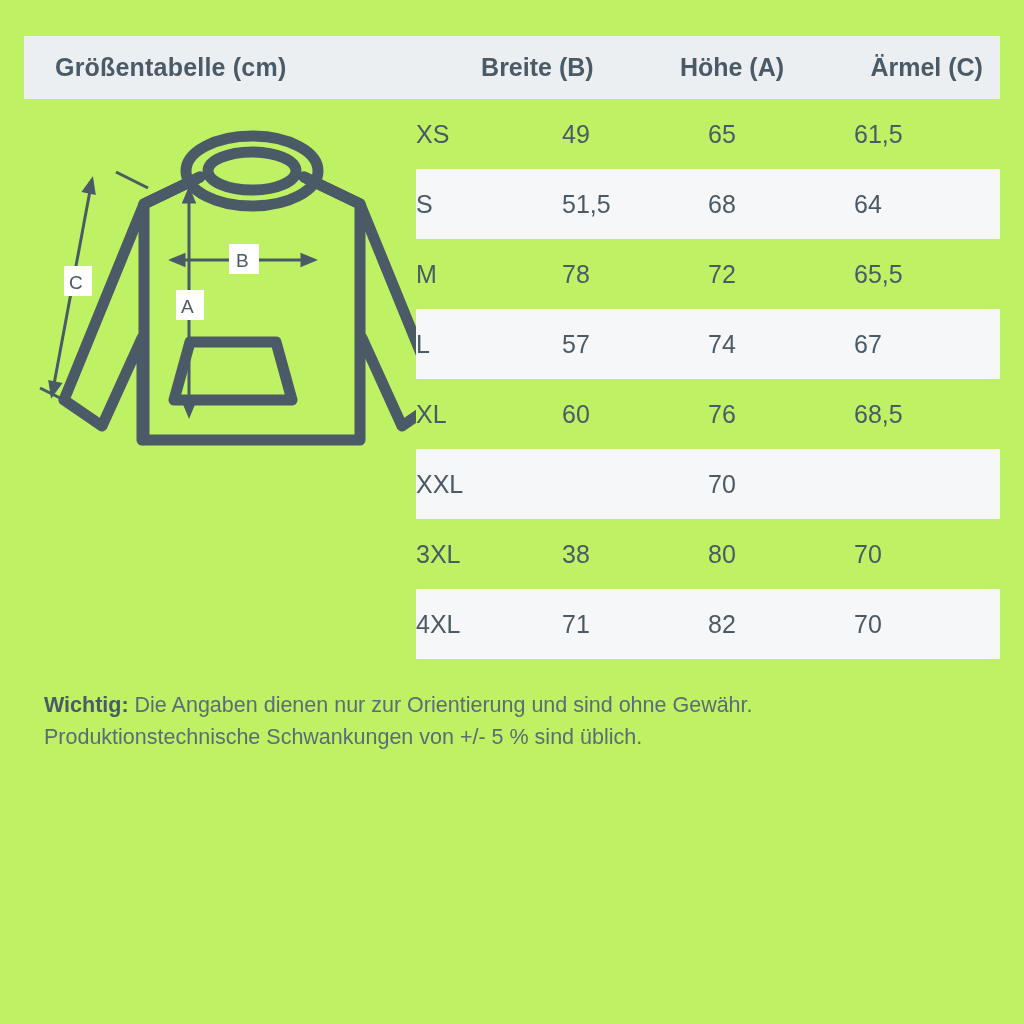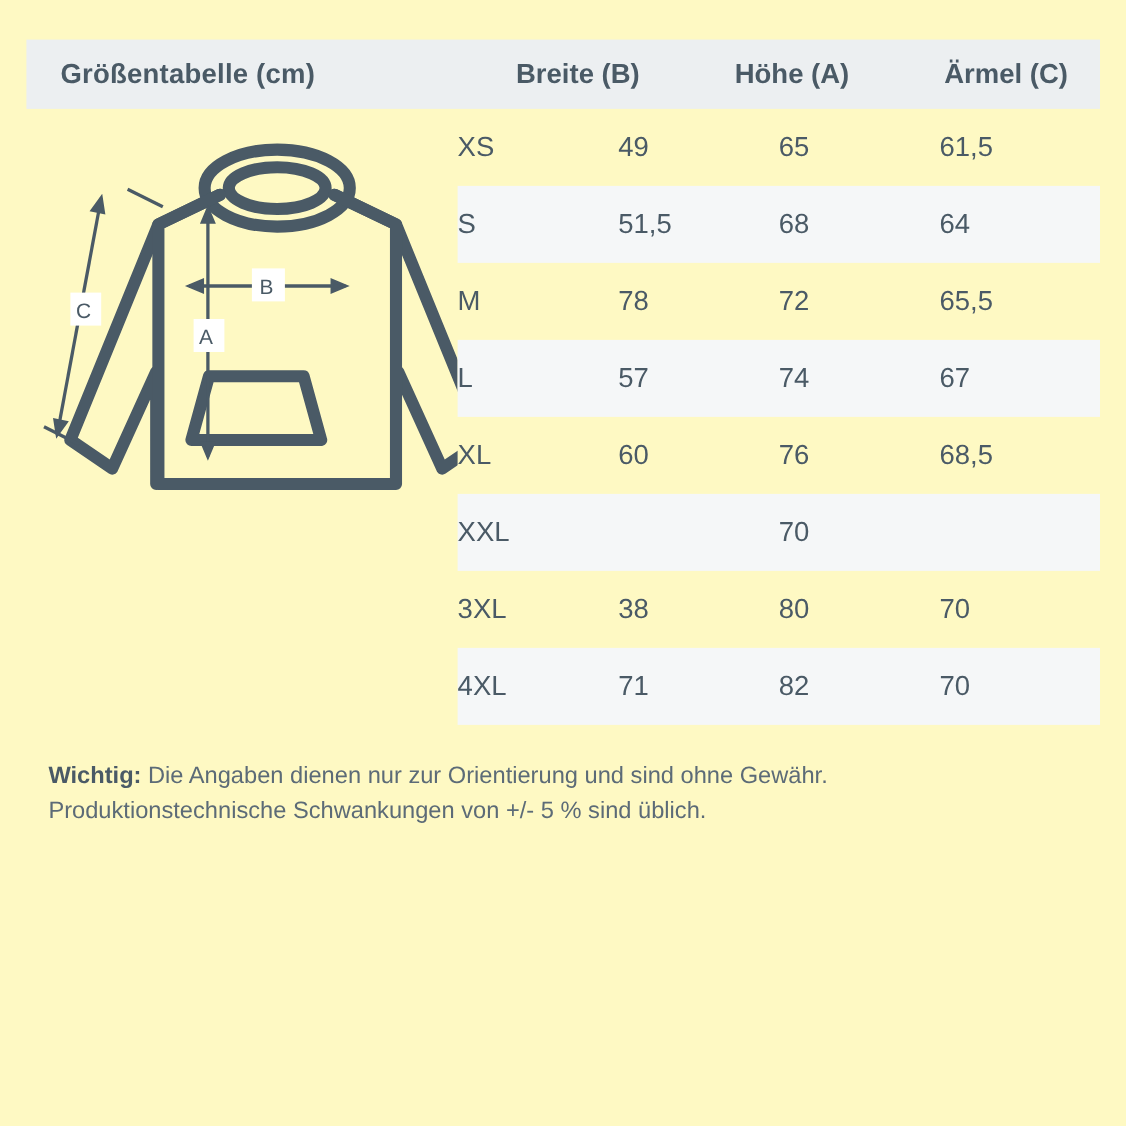"Größentabelle (cm)" .sheet { background: #fef9c3 -> #bef264 }
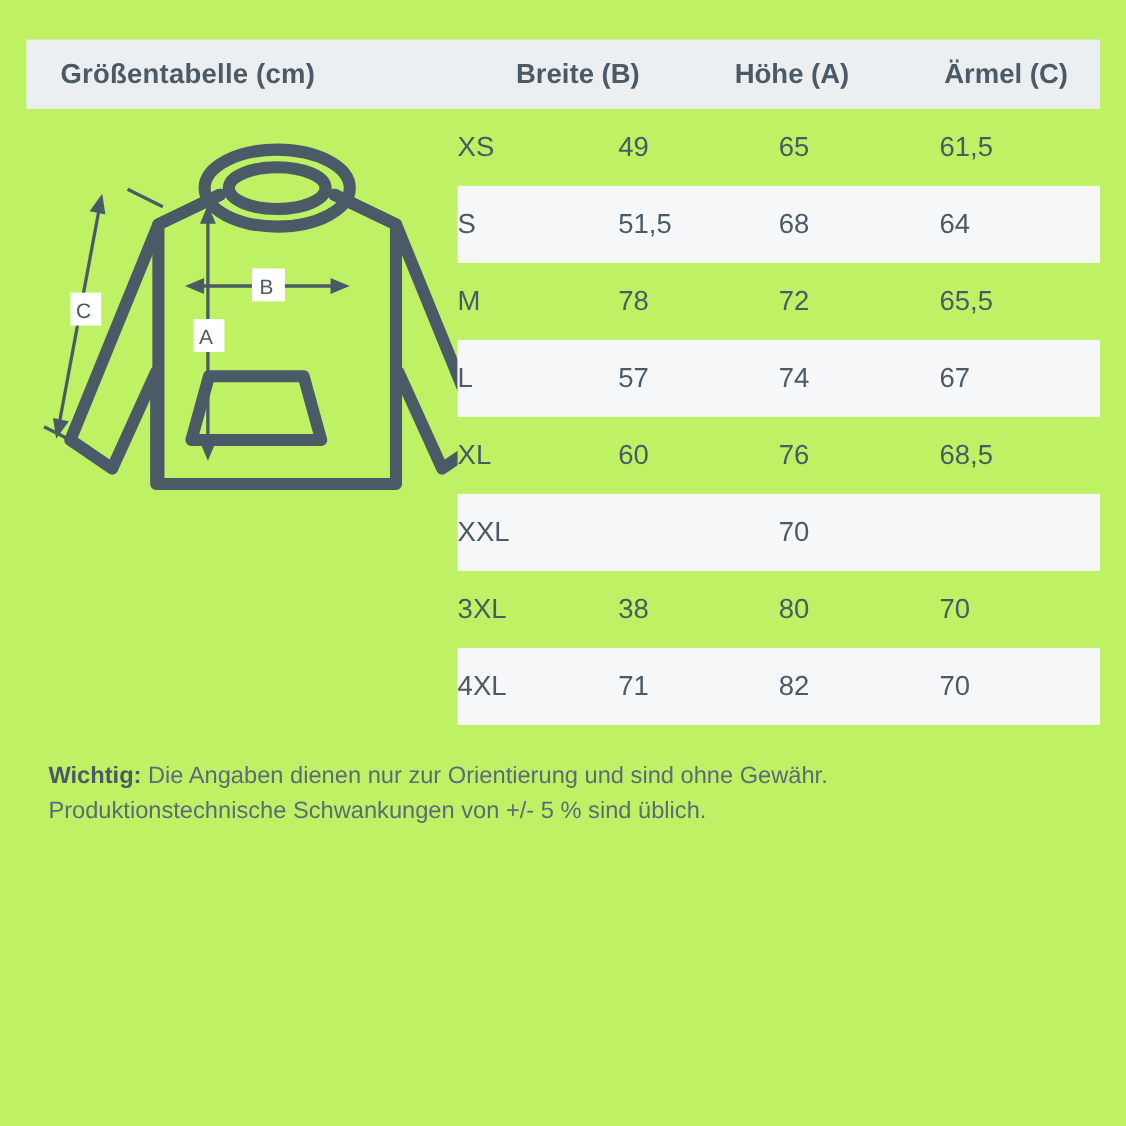"Breite (B)" .header-cols { left: 404px -> 416px }
